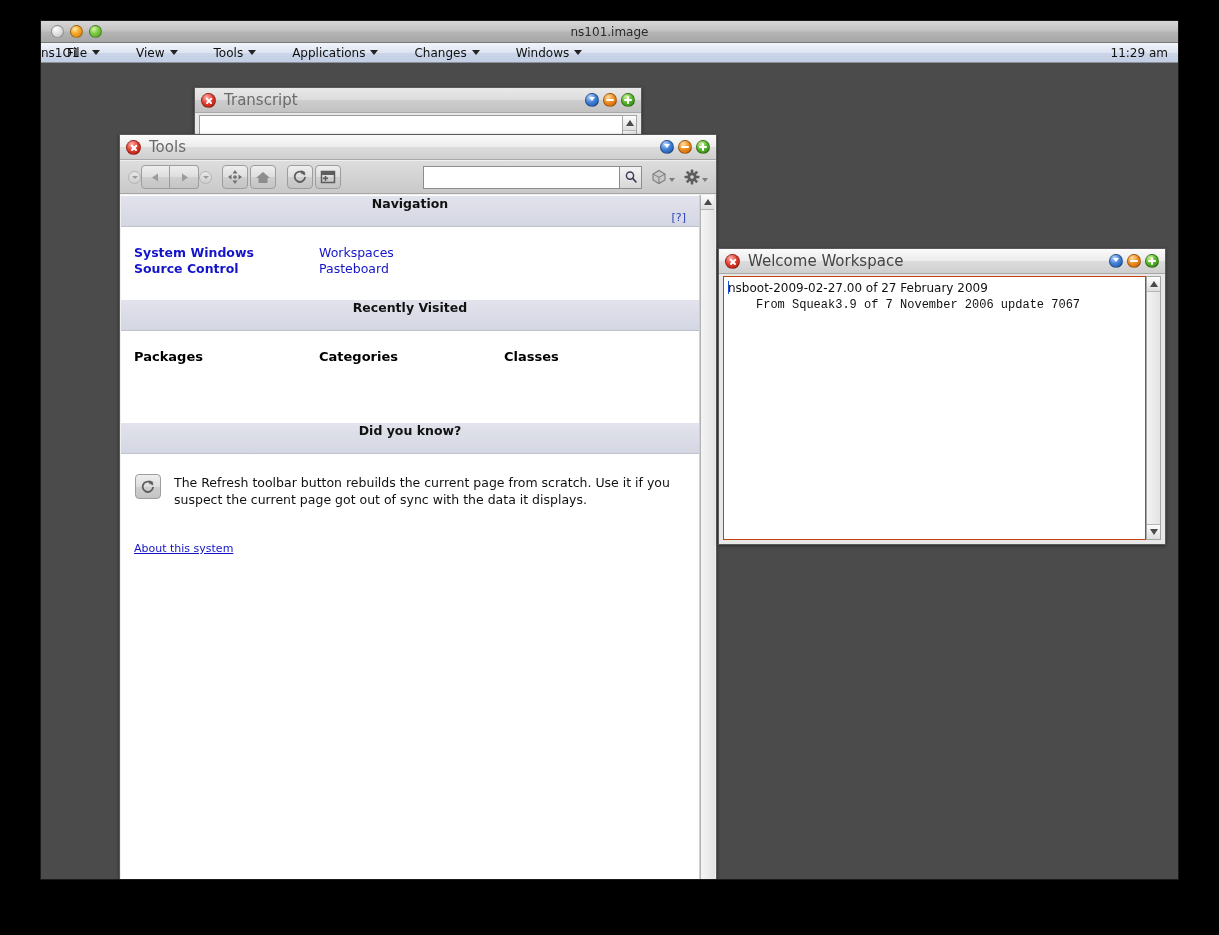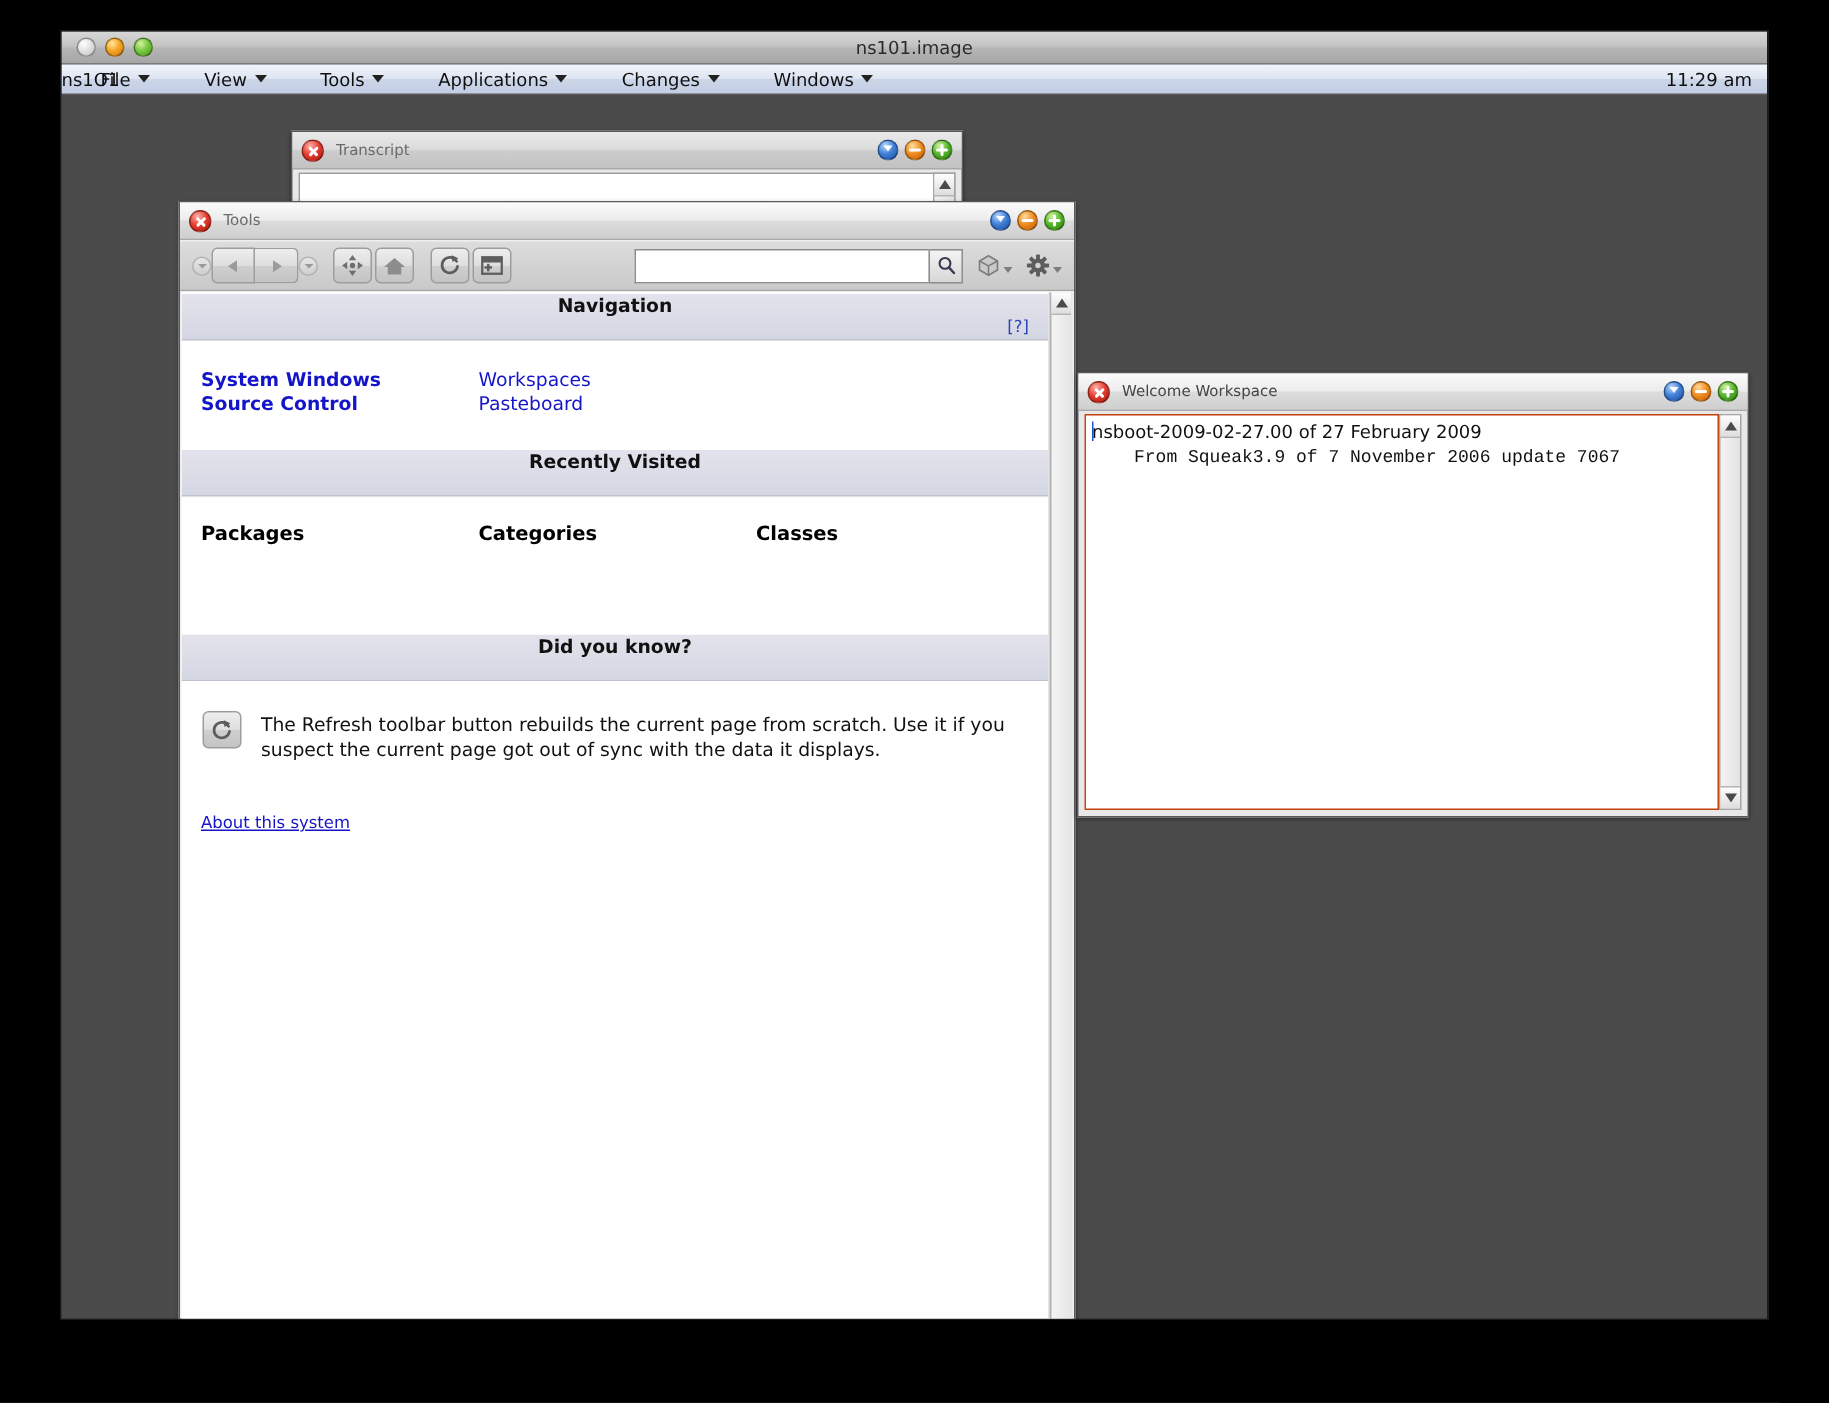"Transcript" .mwin-title { font-size: 10px -> 15px }
